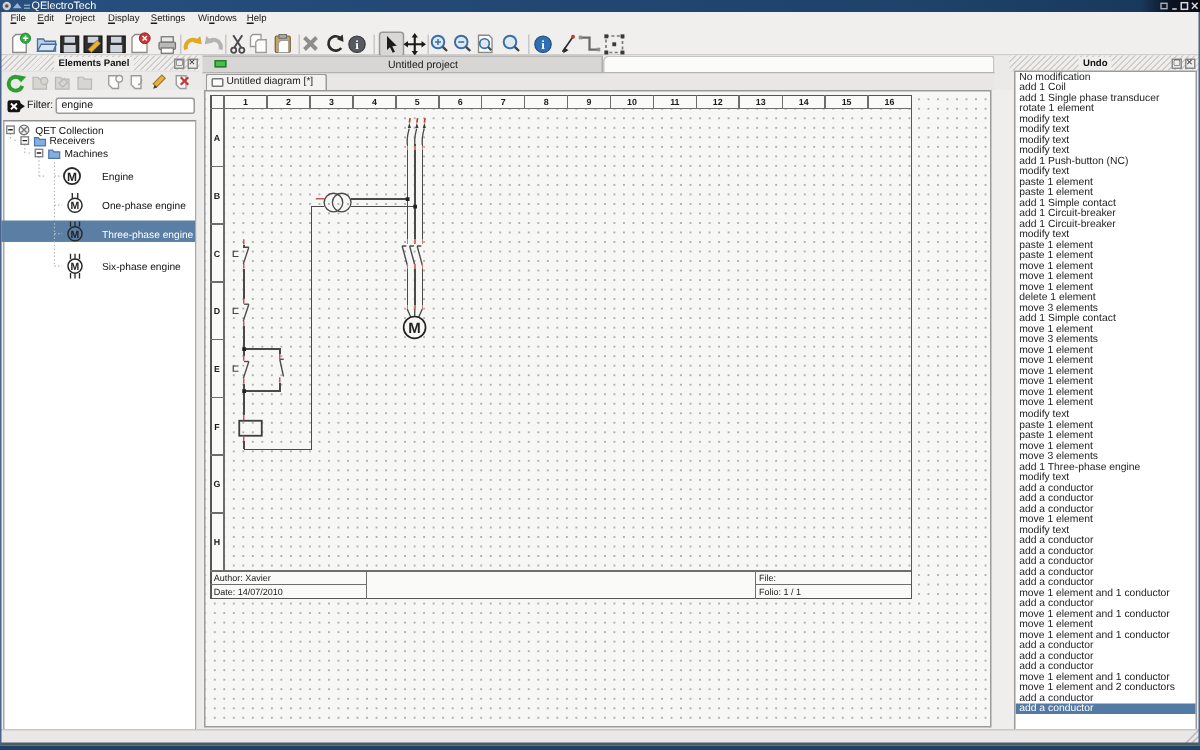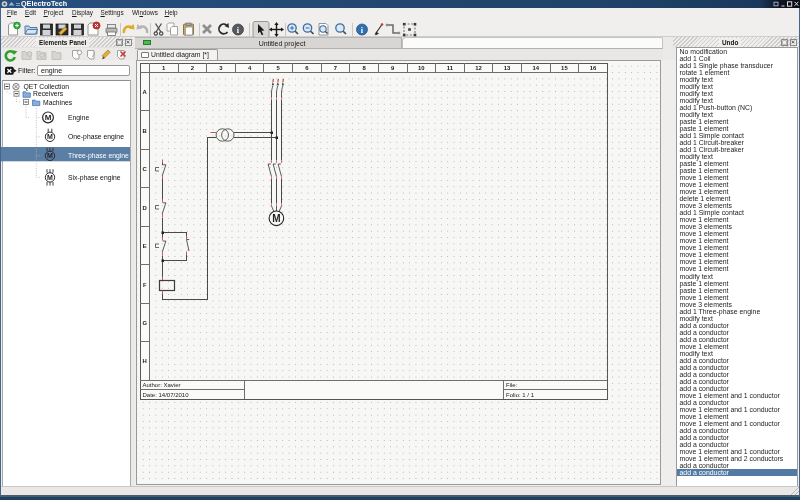"QElectroTech" #titletext { font-weight: bold -> normal }
